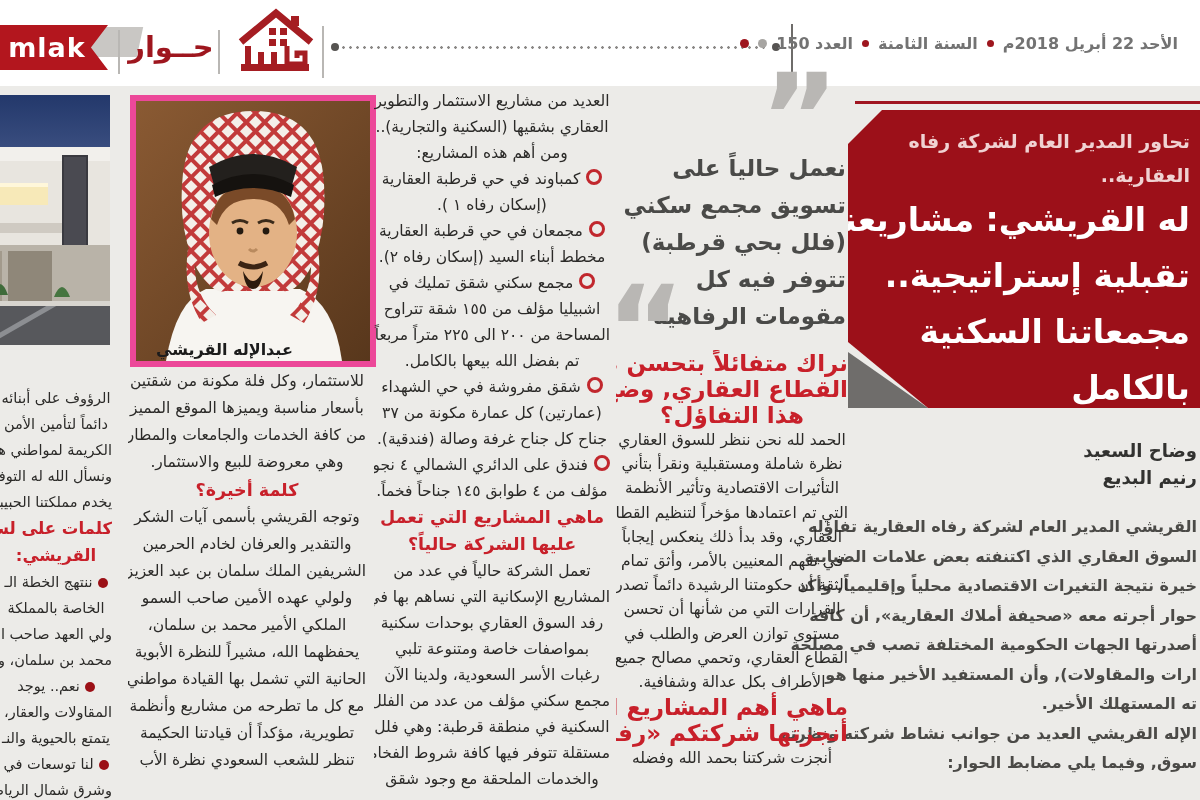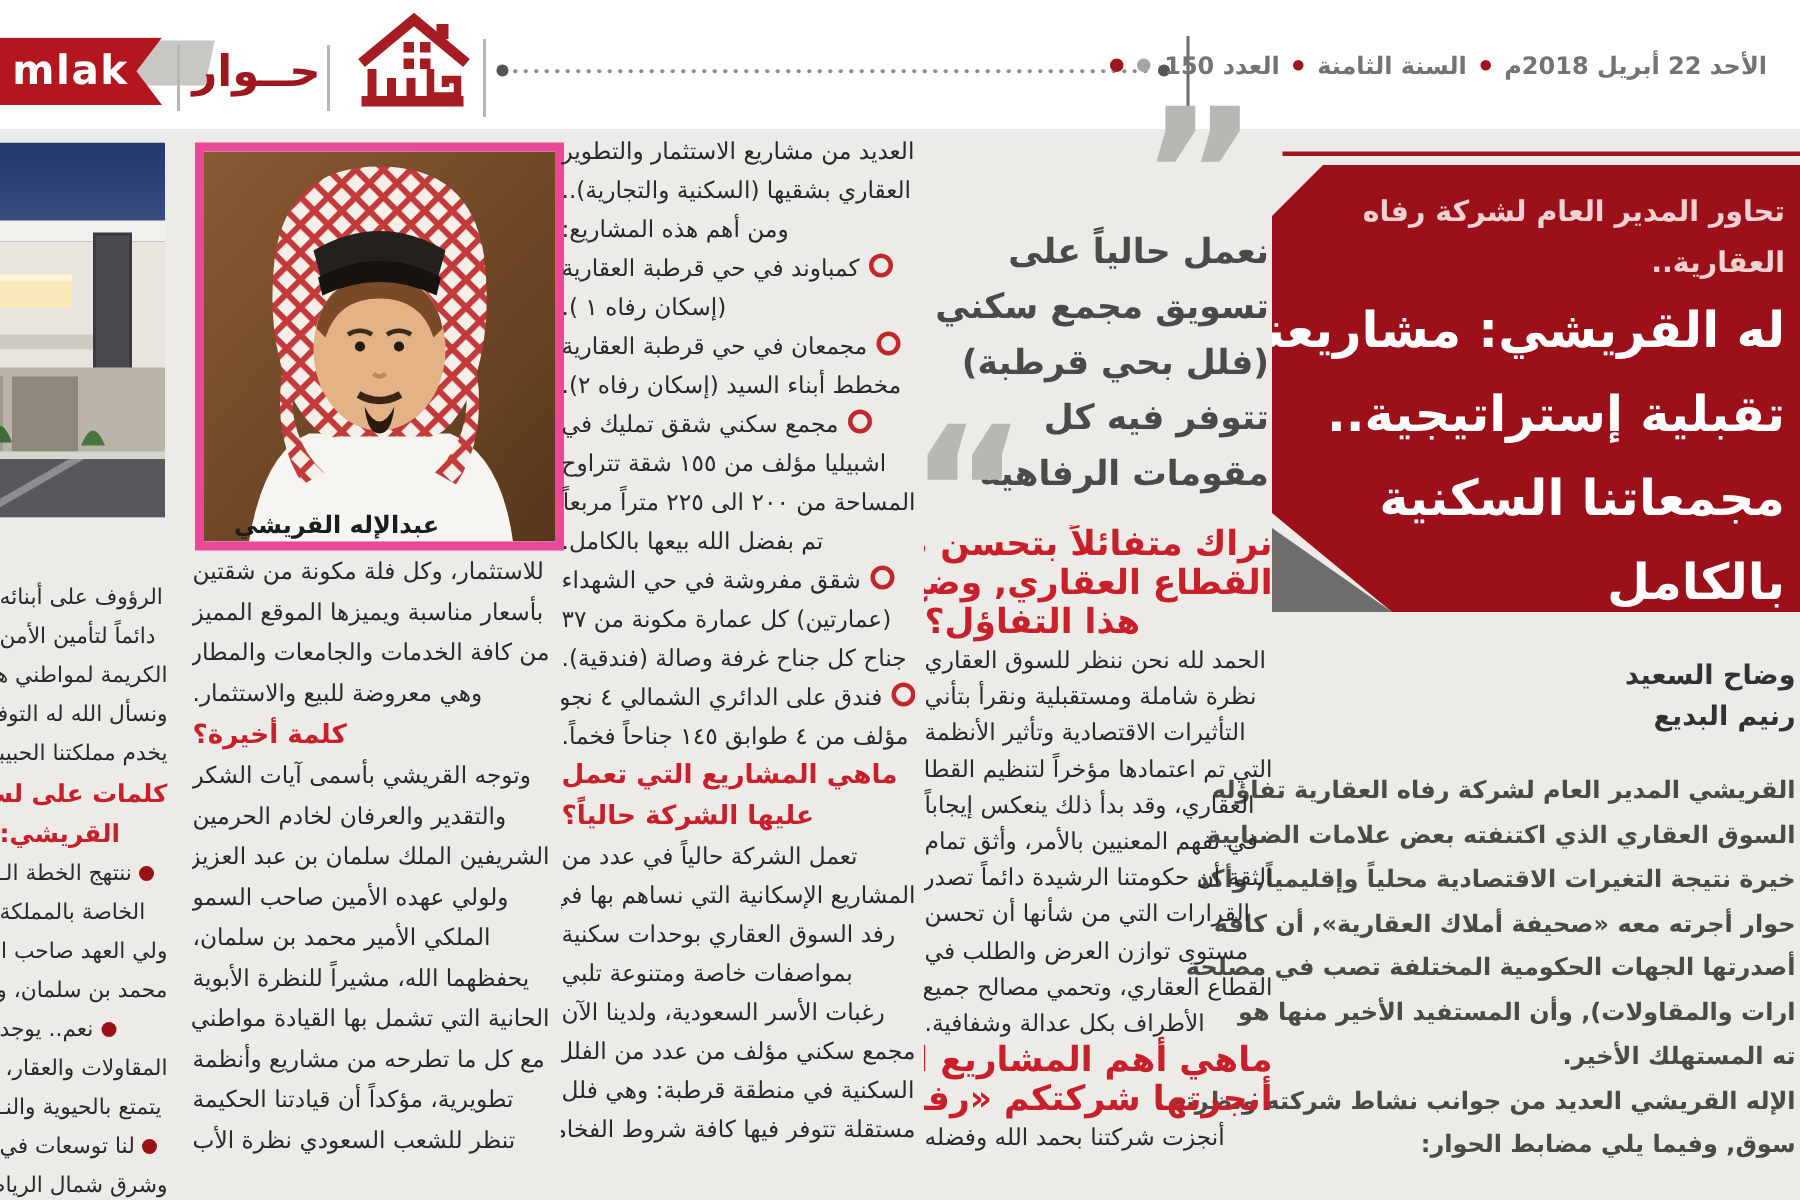"العديد من مشاريع الاستثمار والتطوير" .col { text-align: left -> center }
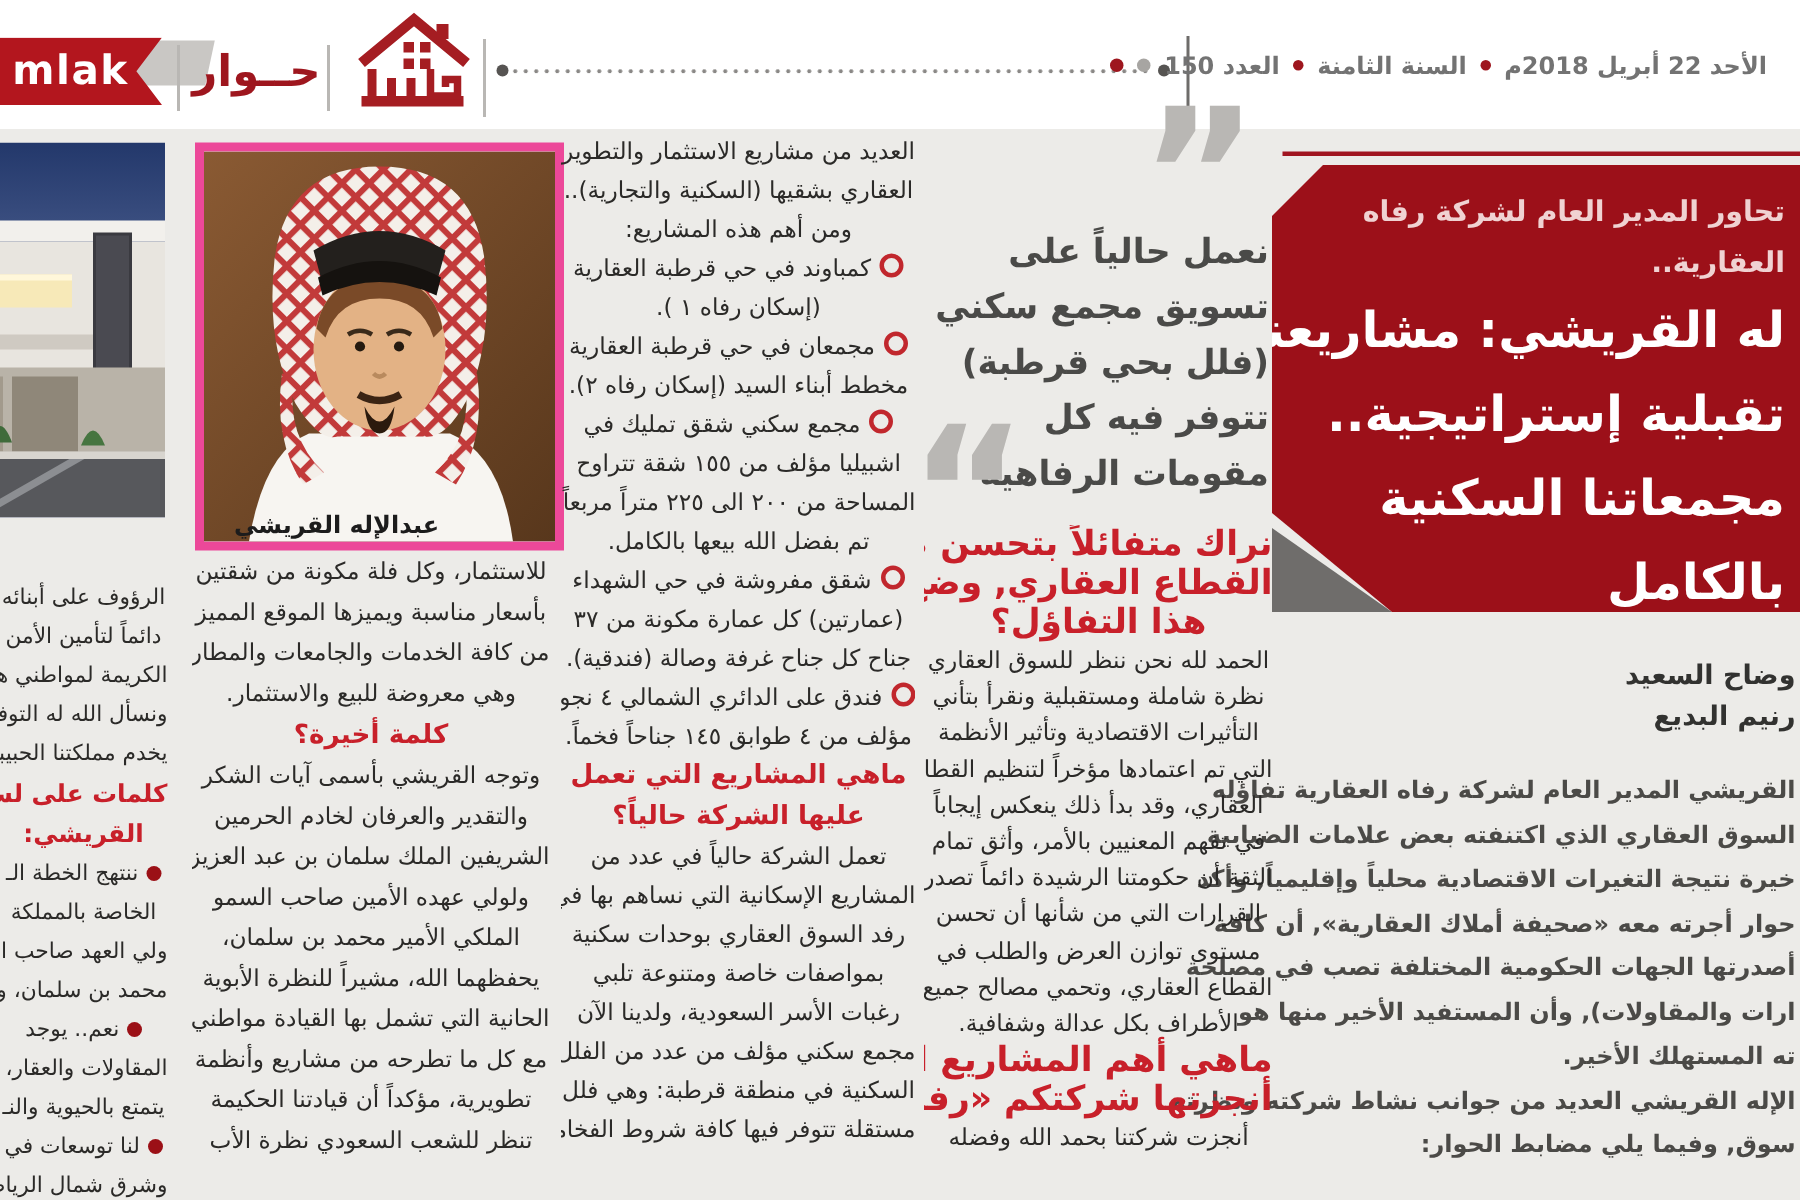"والخدمات الملحقة مع وجود شقق" div.ln { html: none -> <div>والخدمات الملحقة مع وجود شقق</div> }
